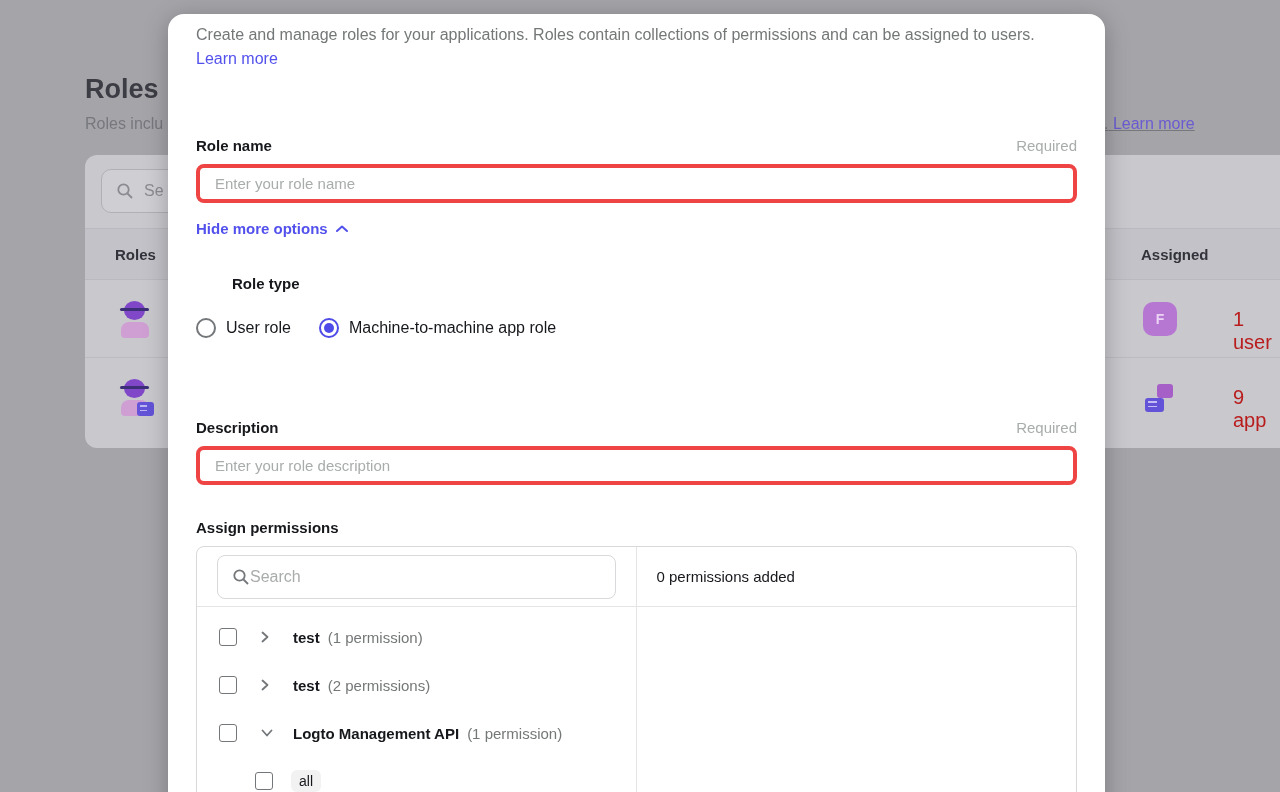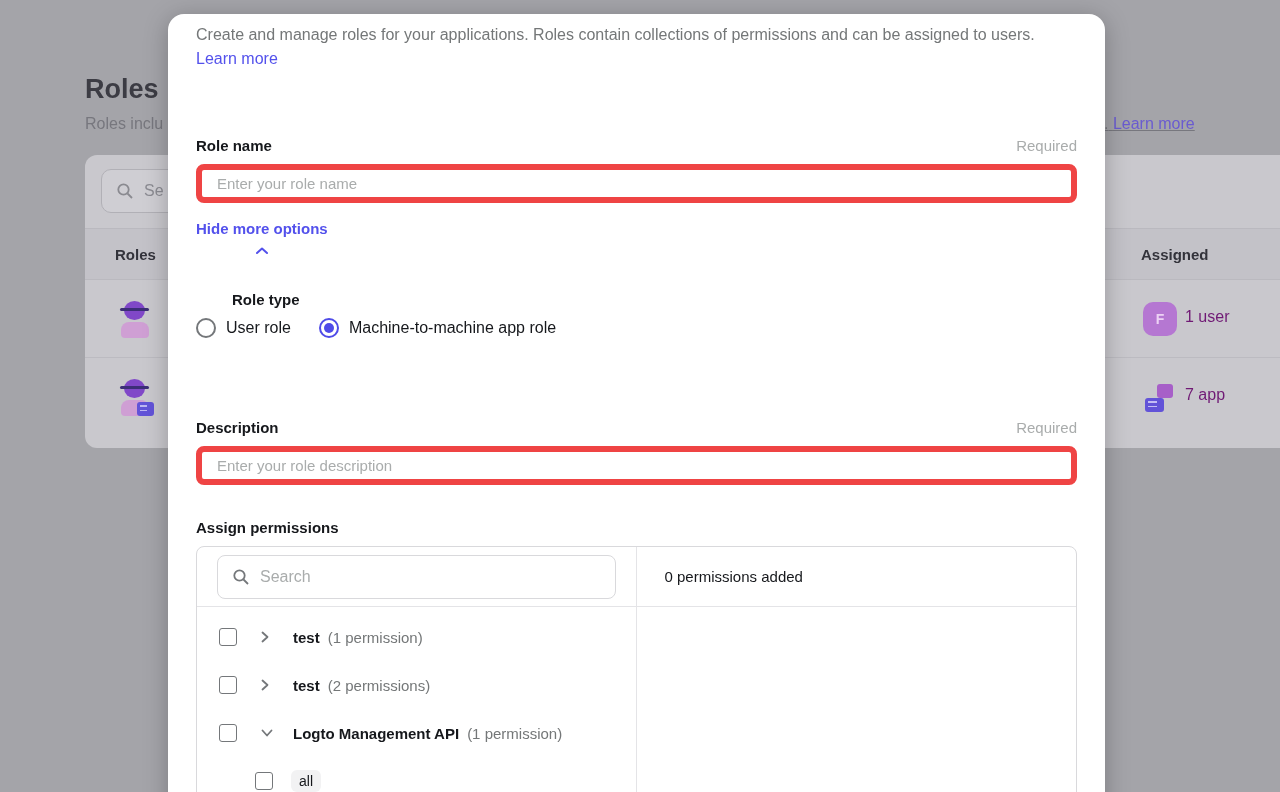"Enter your role name" .text-input { border: 6px solid #ef4444 -> 4px solid #ef4444 }
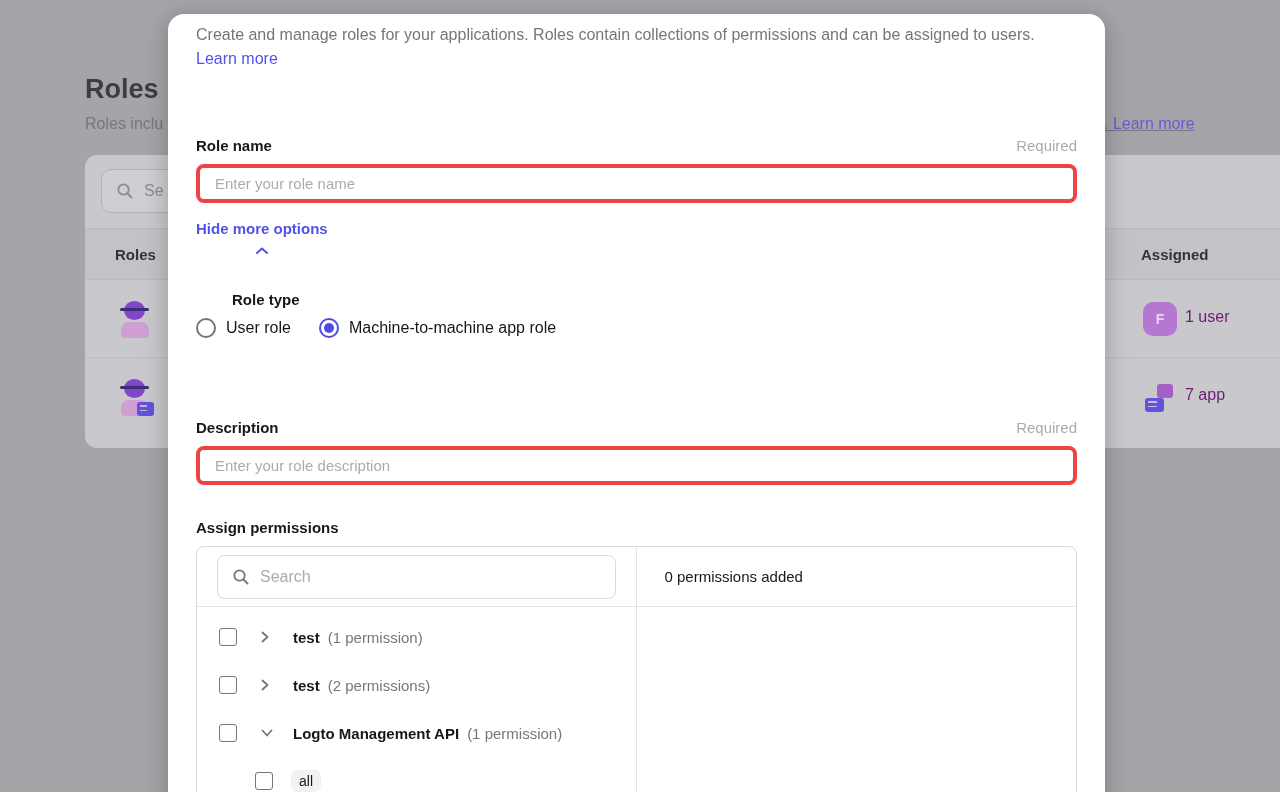"Hide more options" .options-toggle { flex-direction: column -> none }
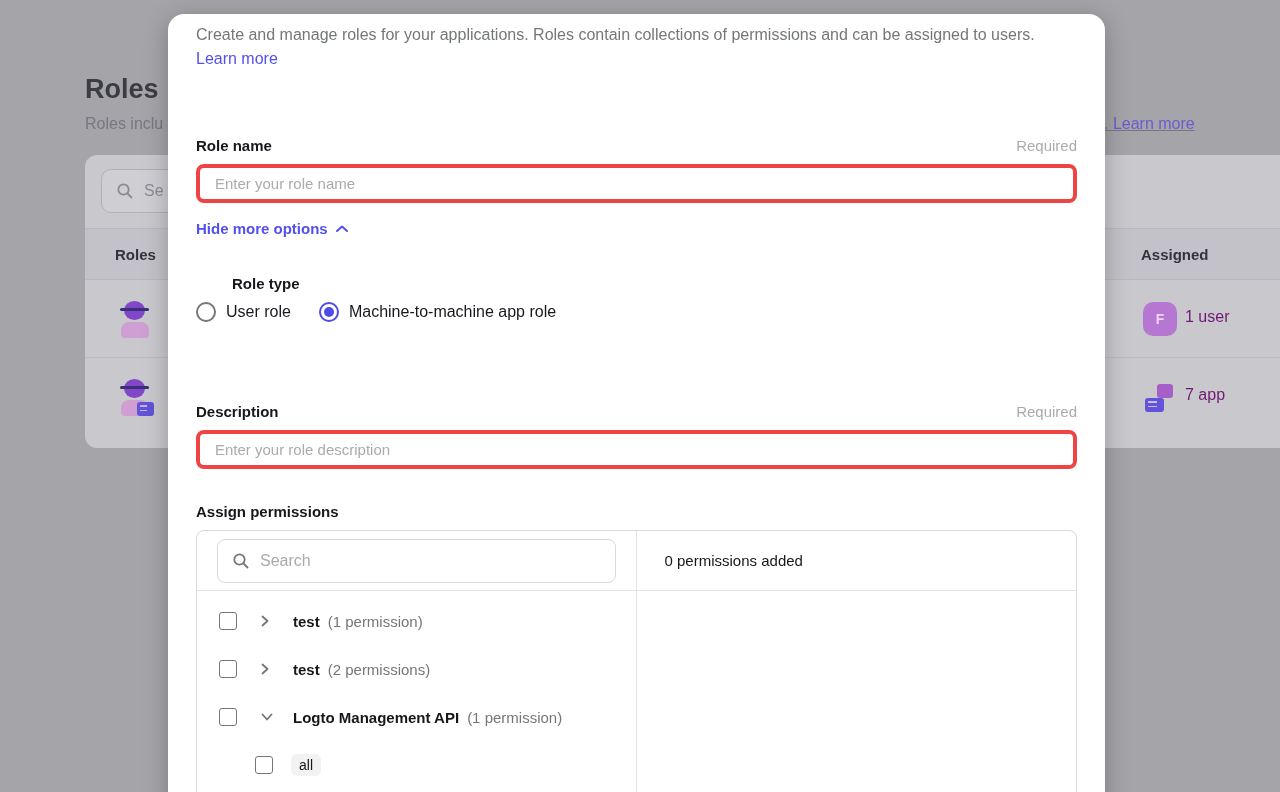"User role" .radio-row { margin-top: 9px -> 25px }
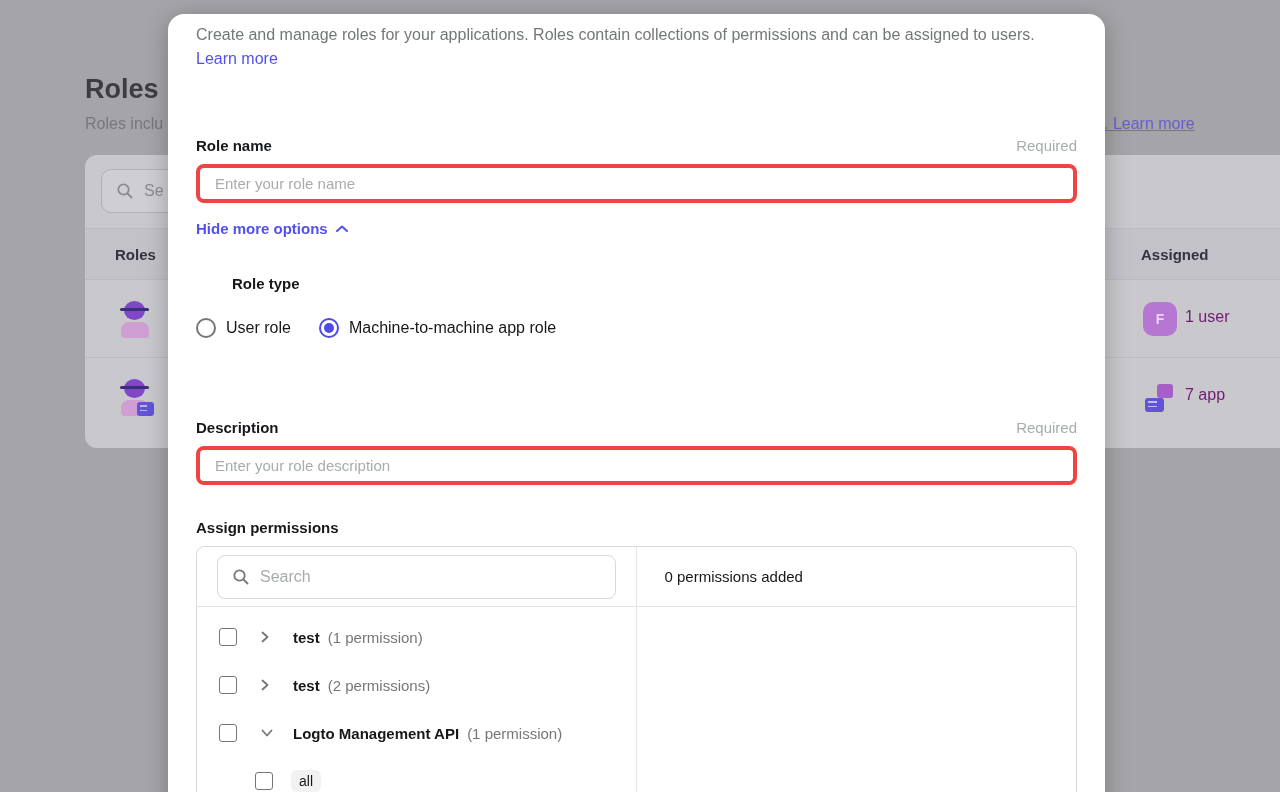"1 user" .bg-cell-text { color: #701a75 -> #b91c1c; font-size: 16px -> 20px; left: 1100px -> 1148px }
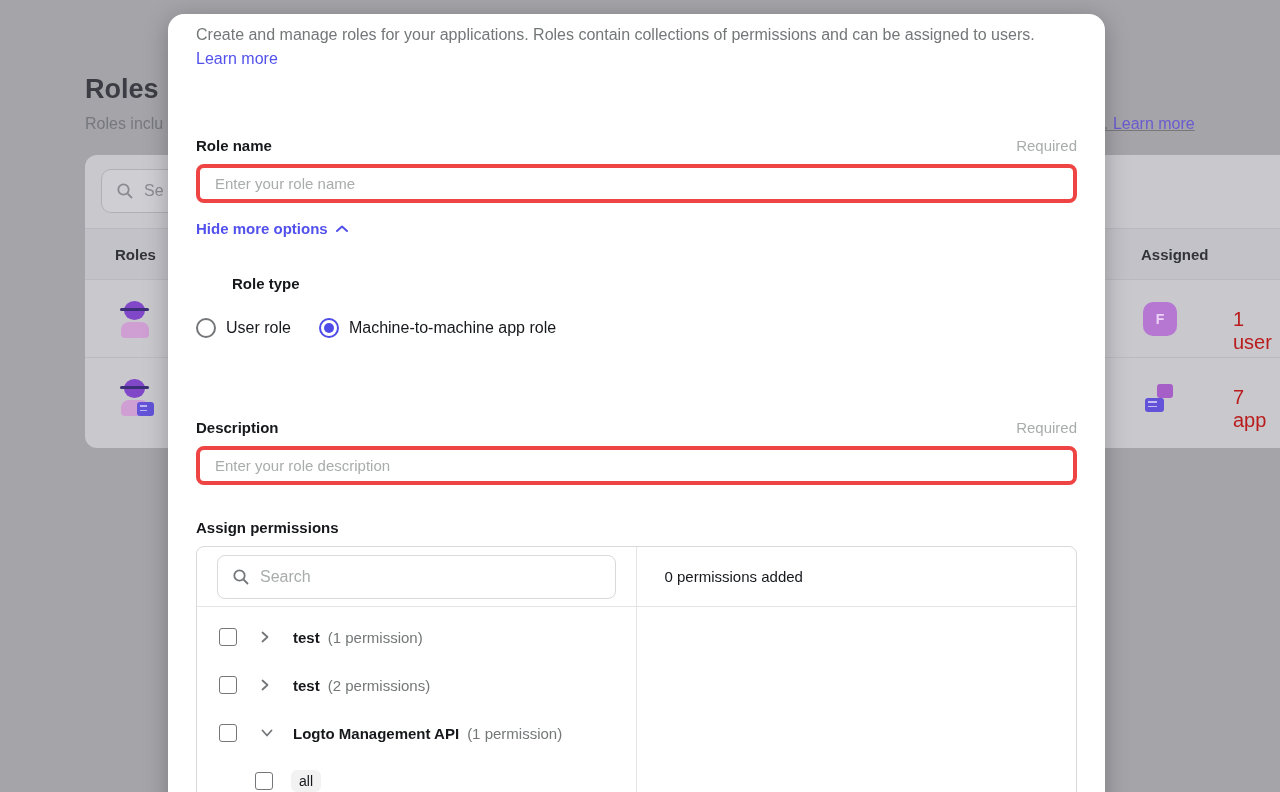"7 app" span.bg-cell-text { text: 7 -> 9 }
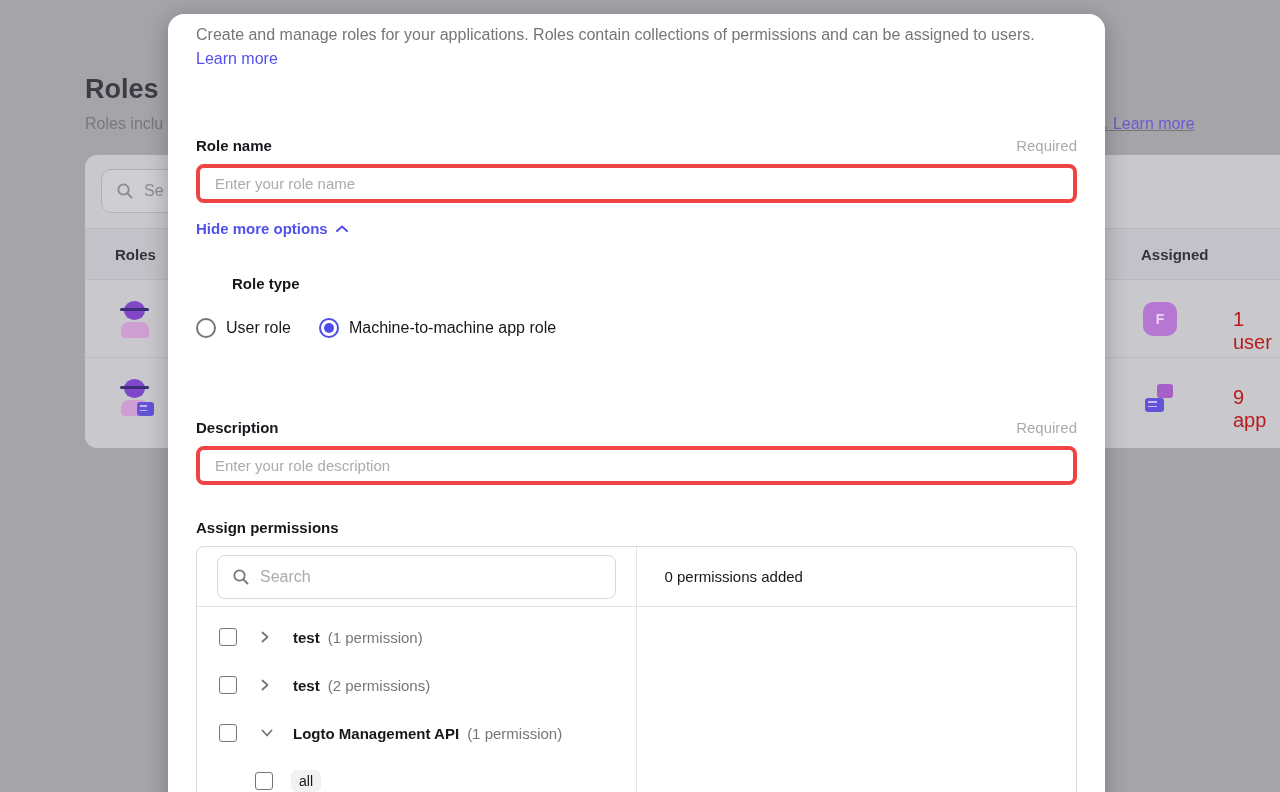"Search" .perm-search { gap: 10px -> 0 }
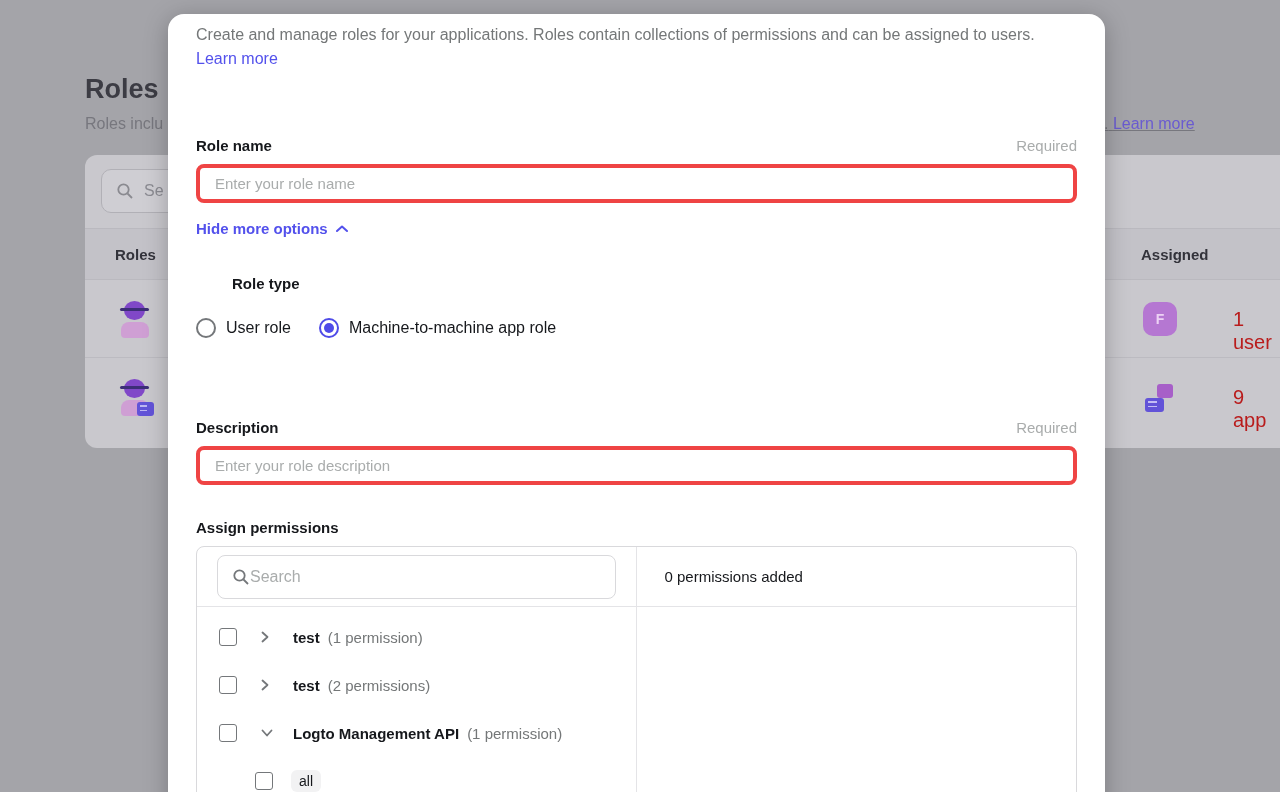"0 permissions added" .perm-summary { padding-left: 28px -> 20px }
